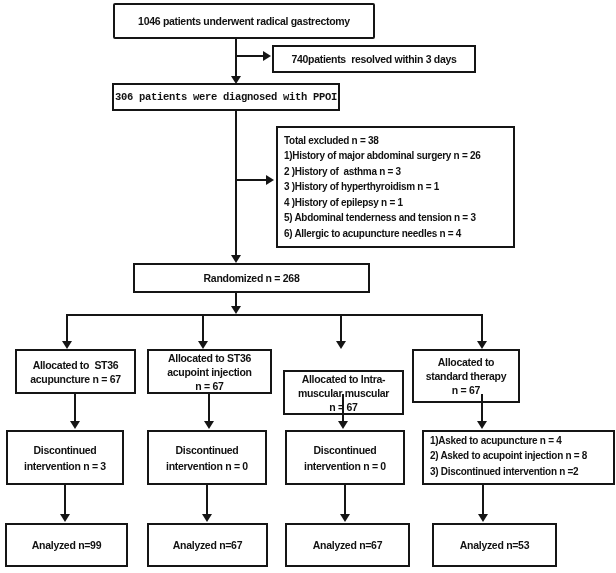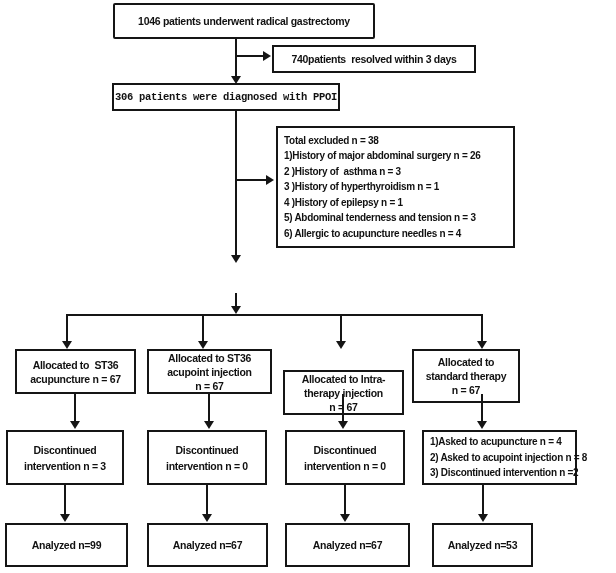"Randomized n = 268" div.box { html: none -> <div> <div>Randomized n = 268</div> </div> }
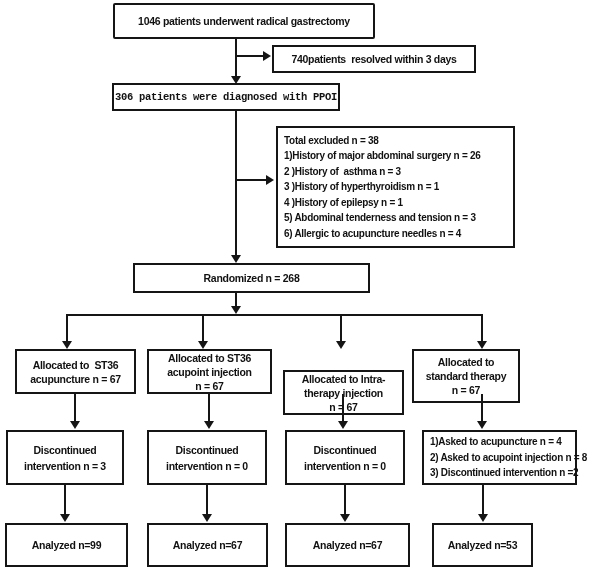"therapy injection" div.ln { text: therapy injection -> muscular muscular }
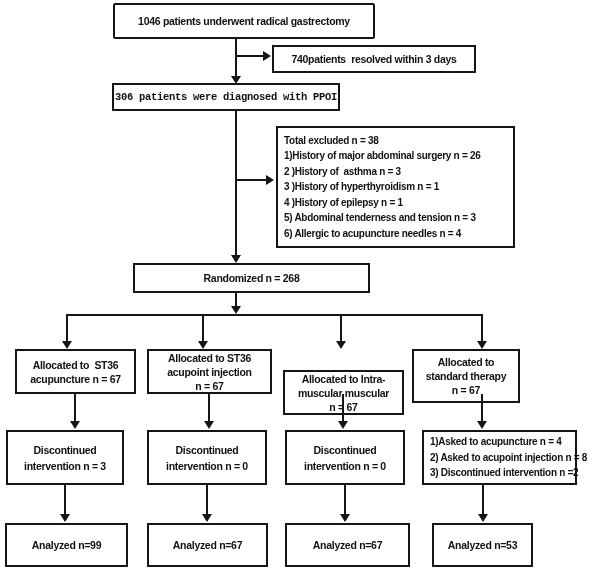"1)Asked to acupuncture n =" div.box { justify-content: none -> flex-end; width: 155px -> 193px }
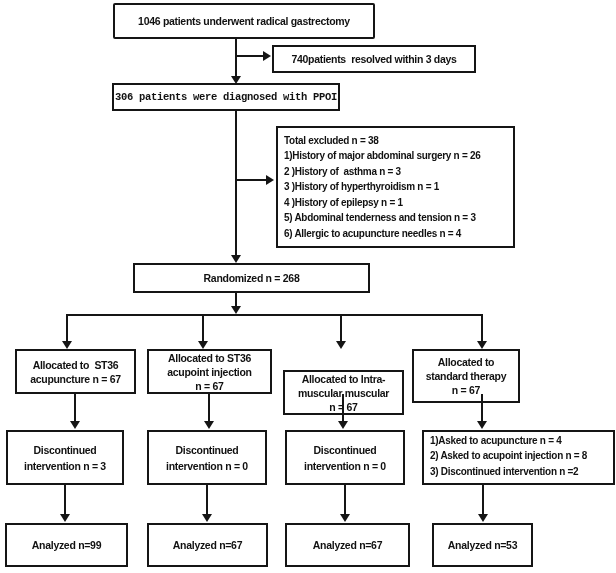"Analyzed n=53" div.box { width: 101px -> 125px }
